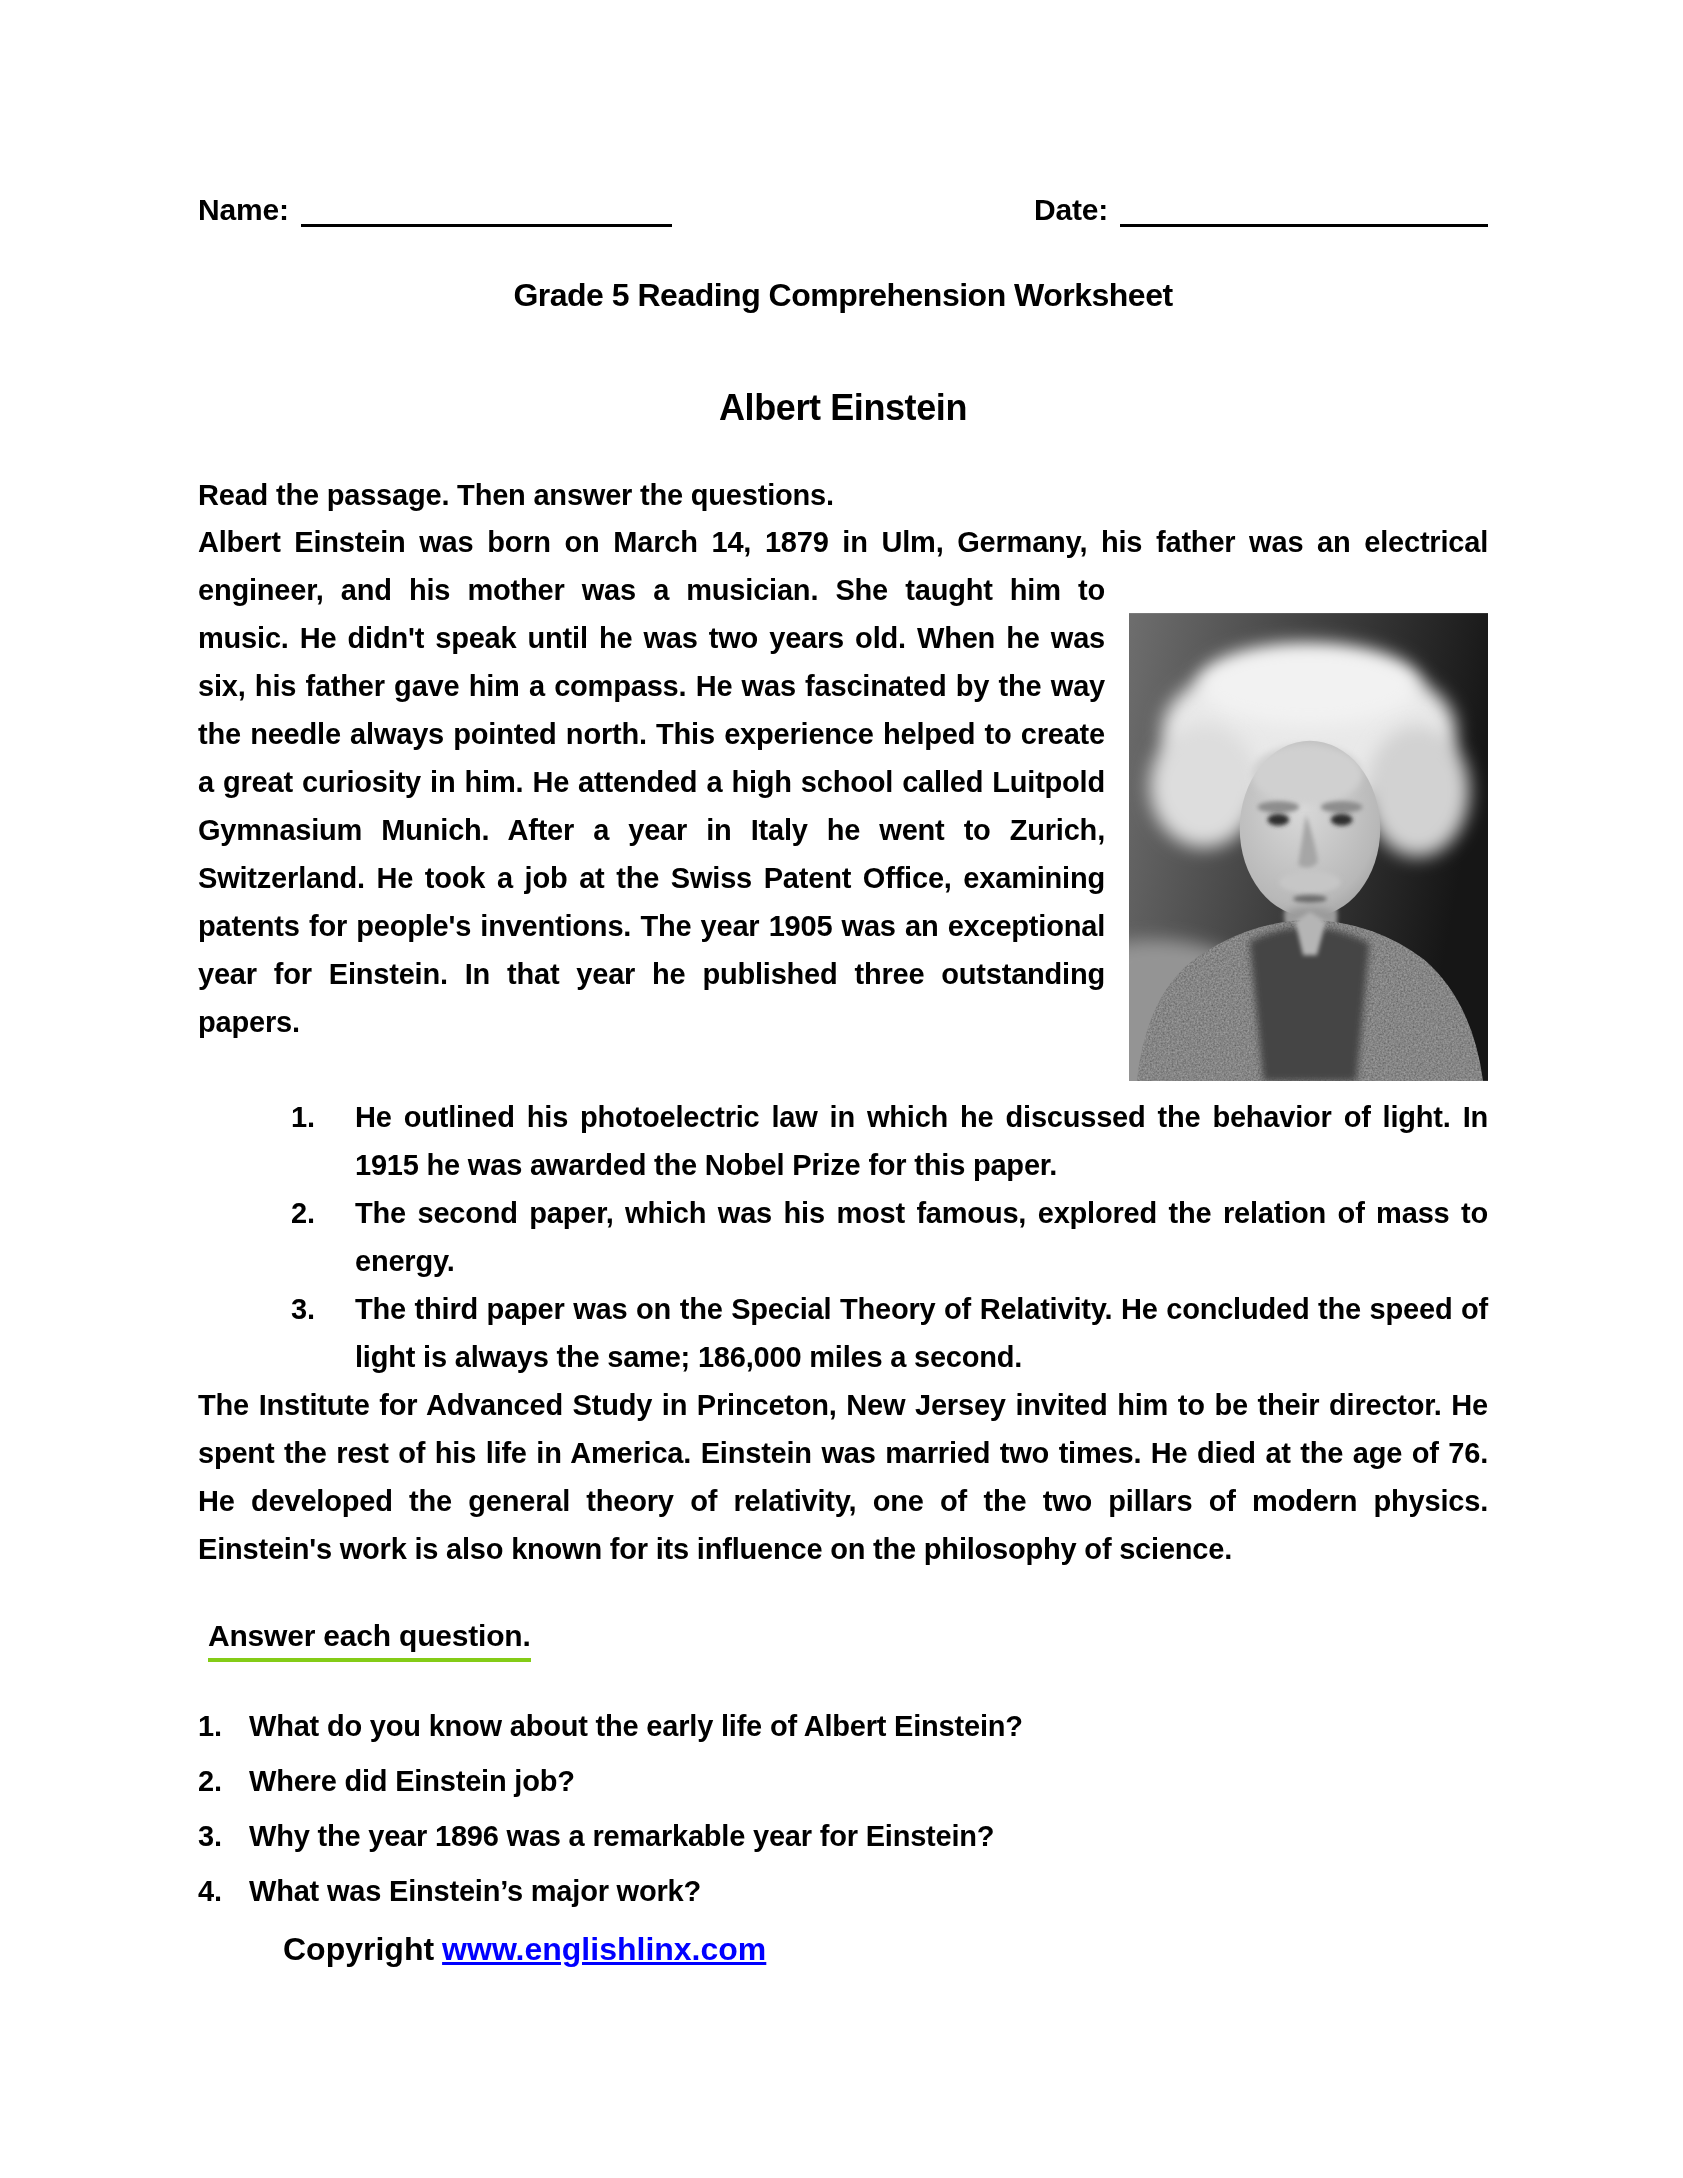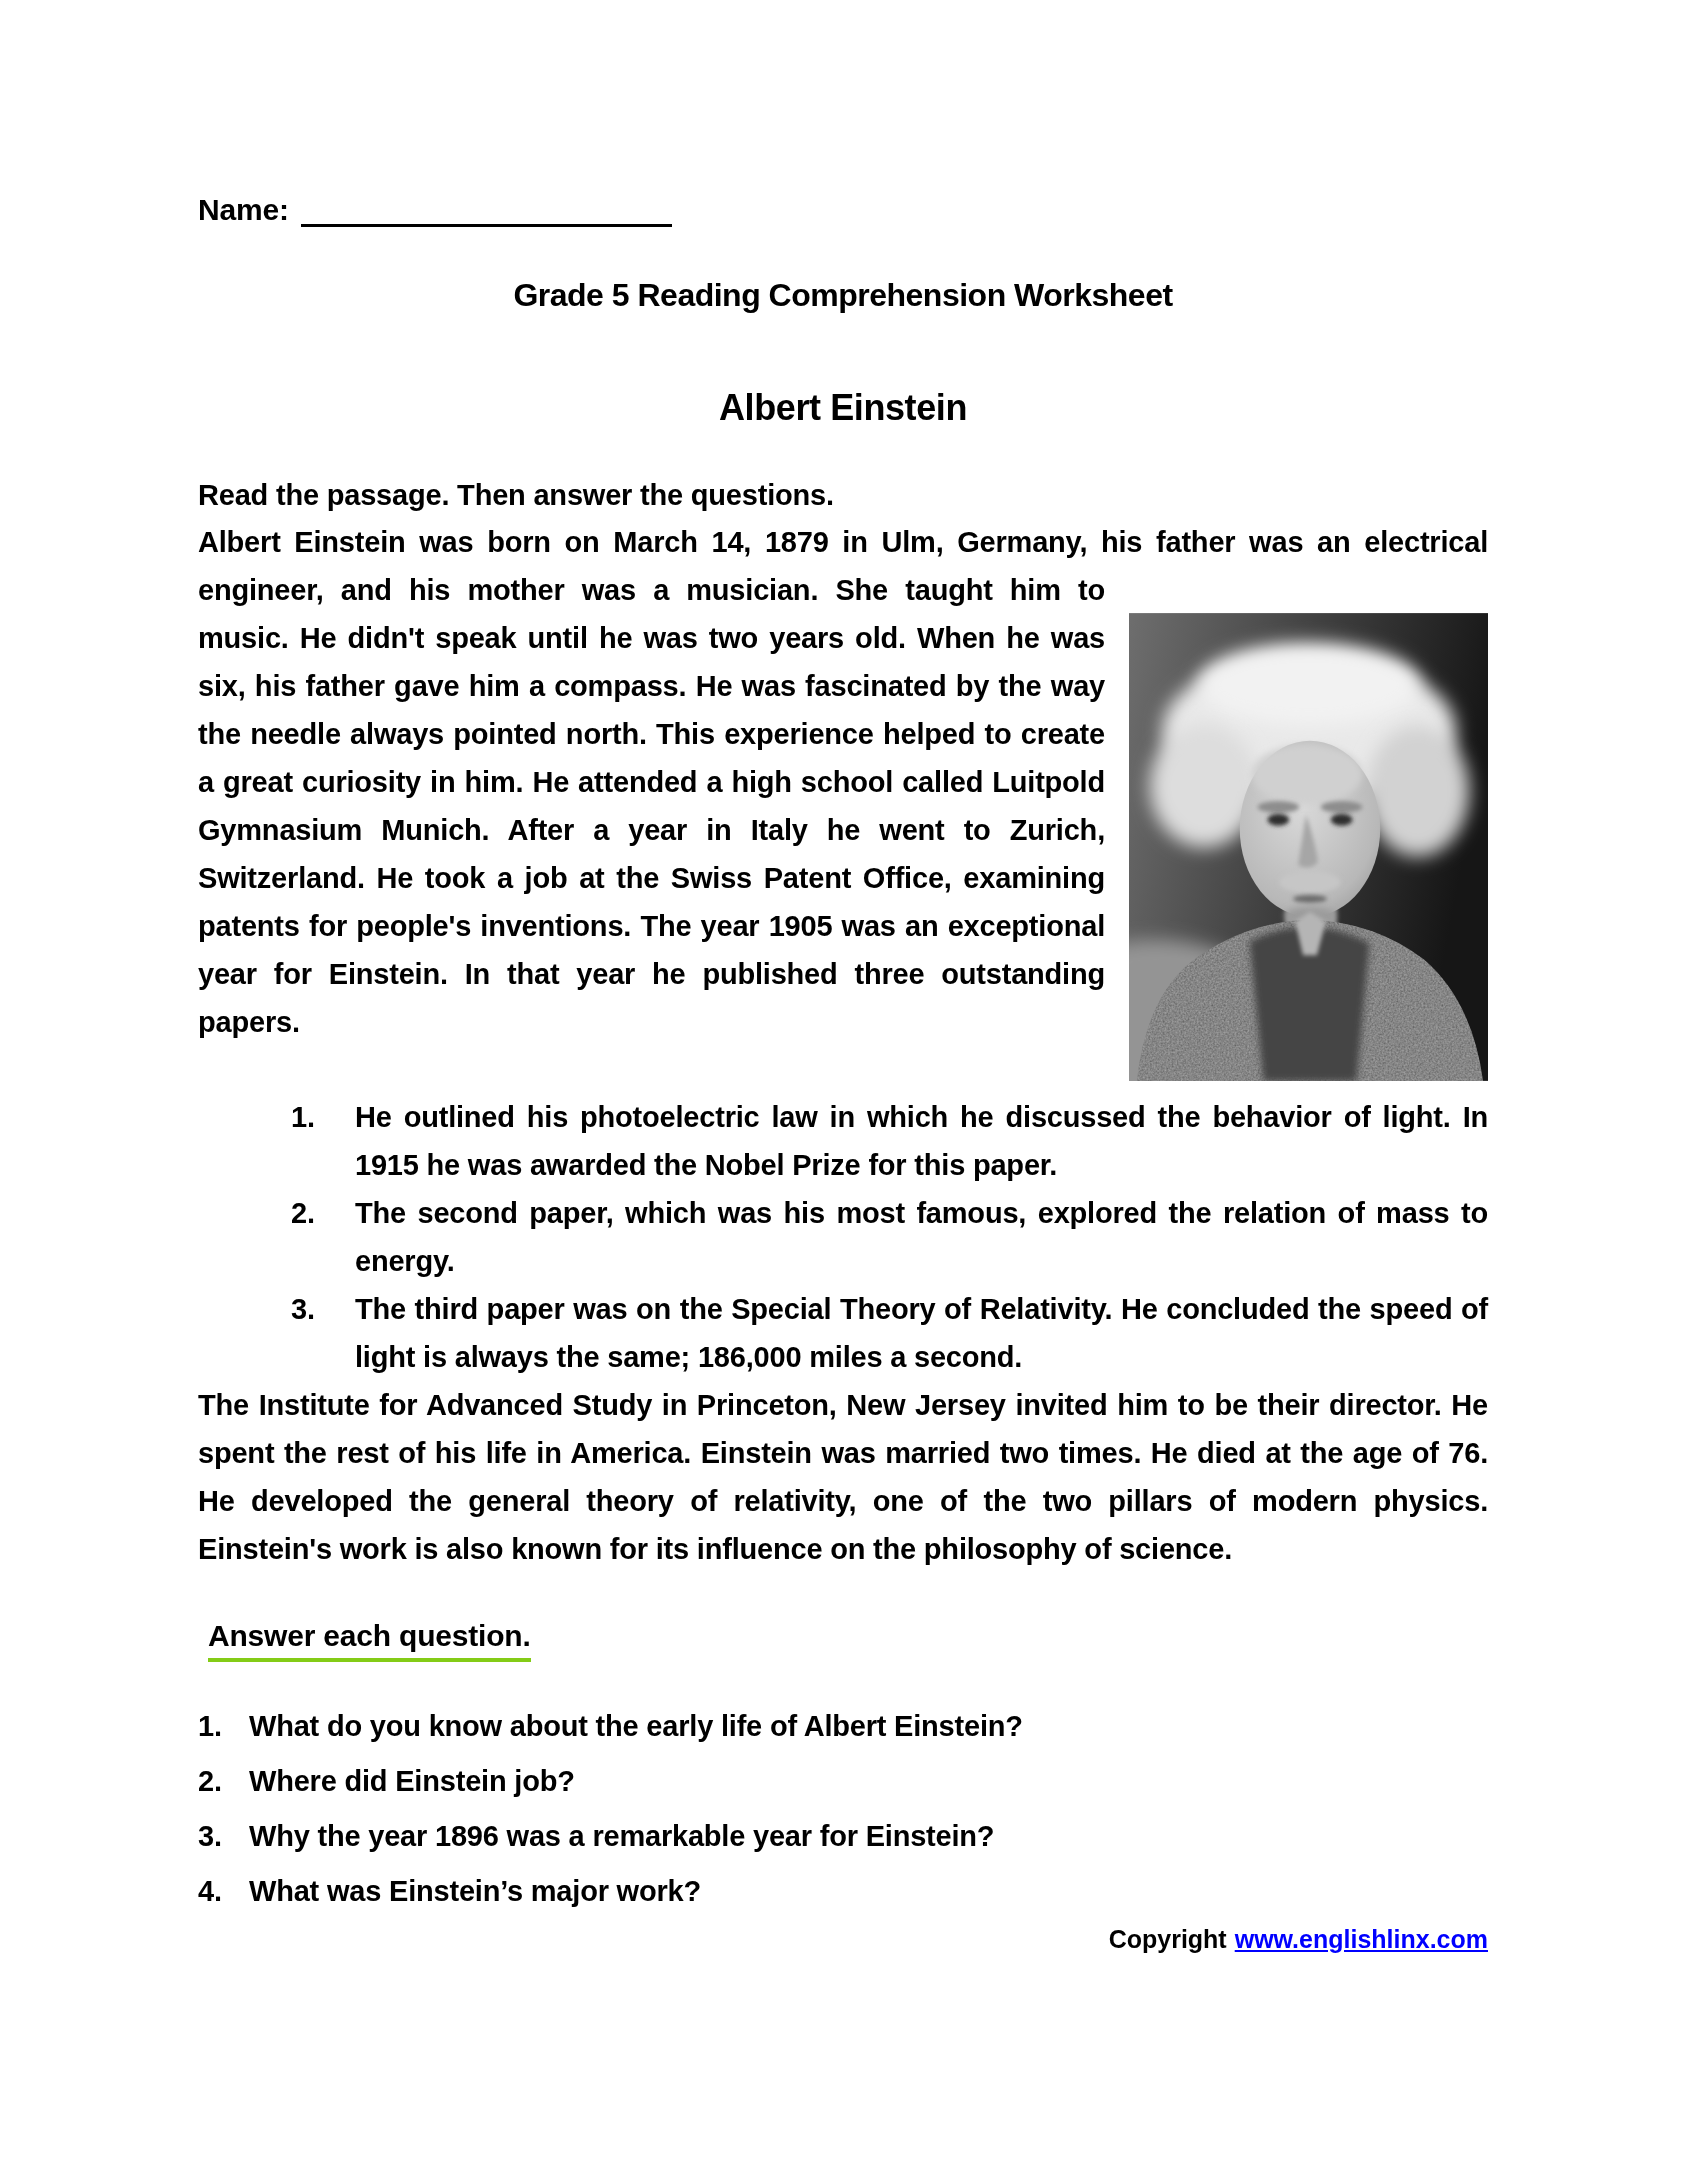"Date:" span.date-group { html: none -> <span> <span>Date:</span> <span></span> </span> }
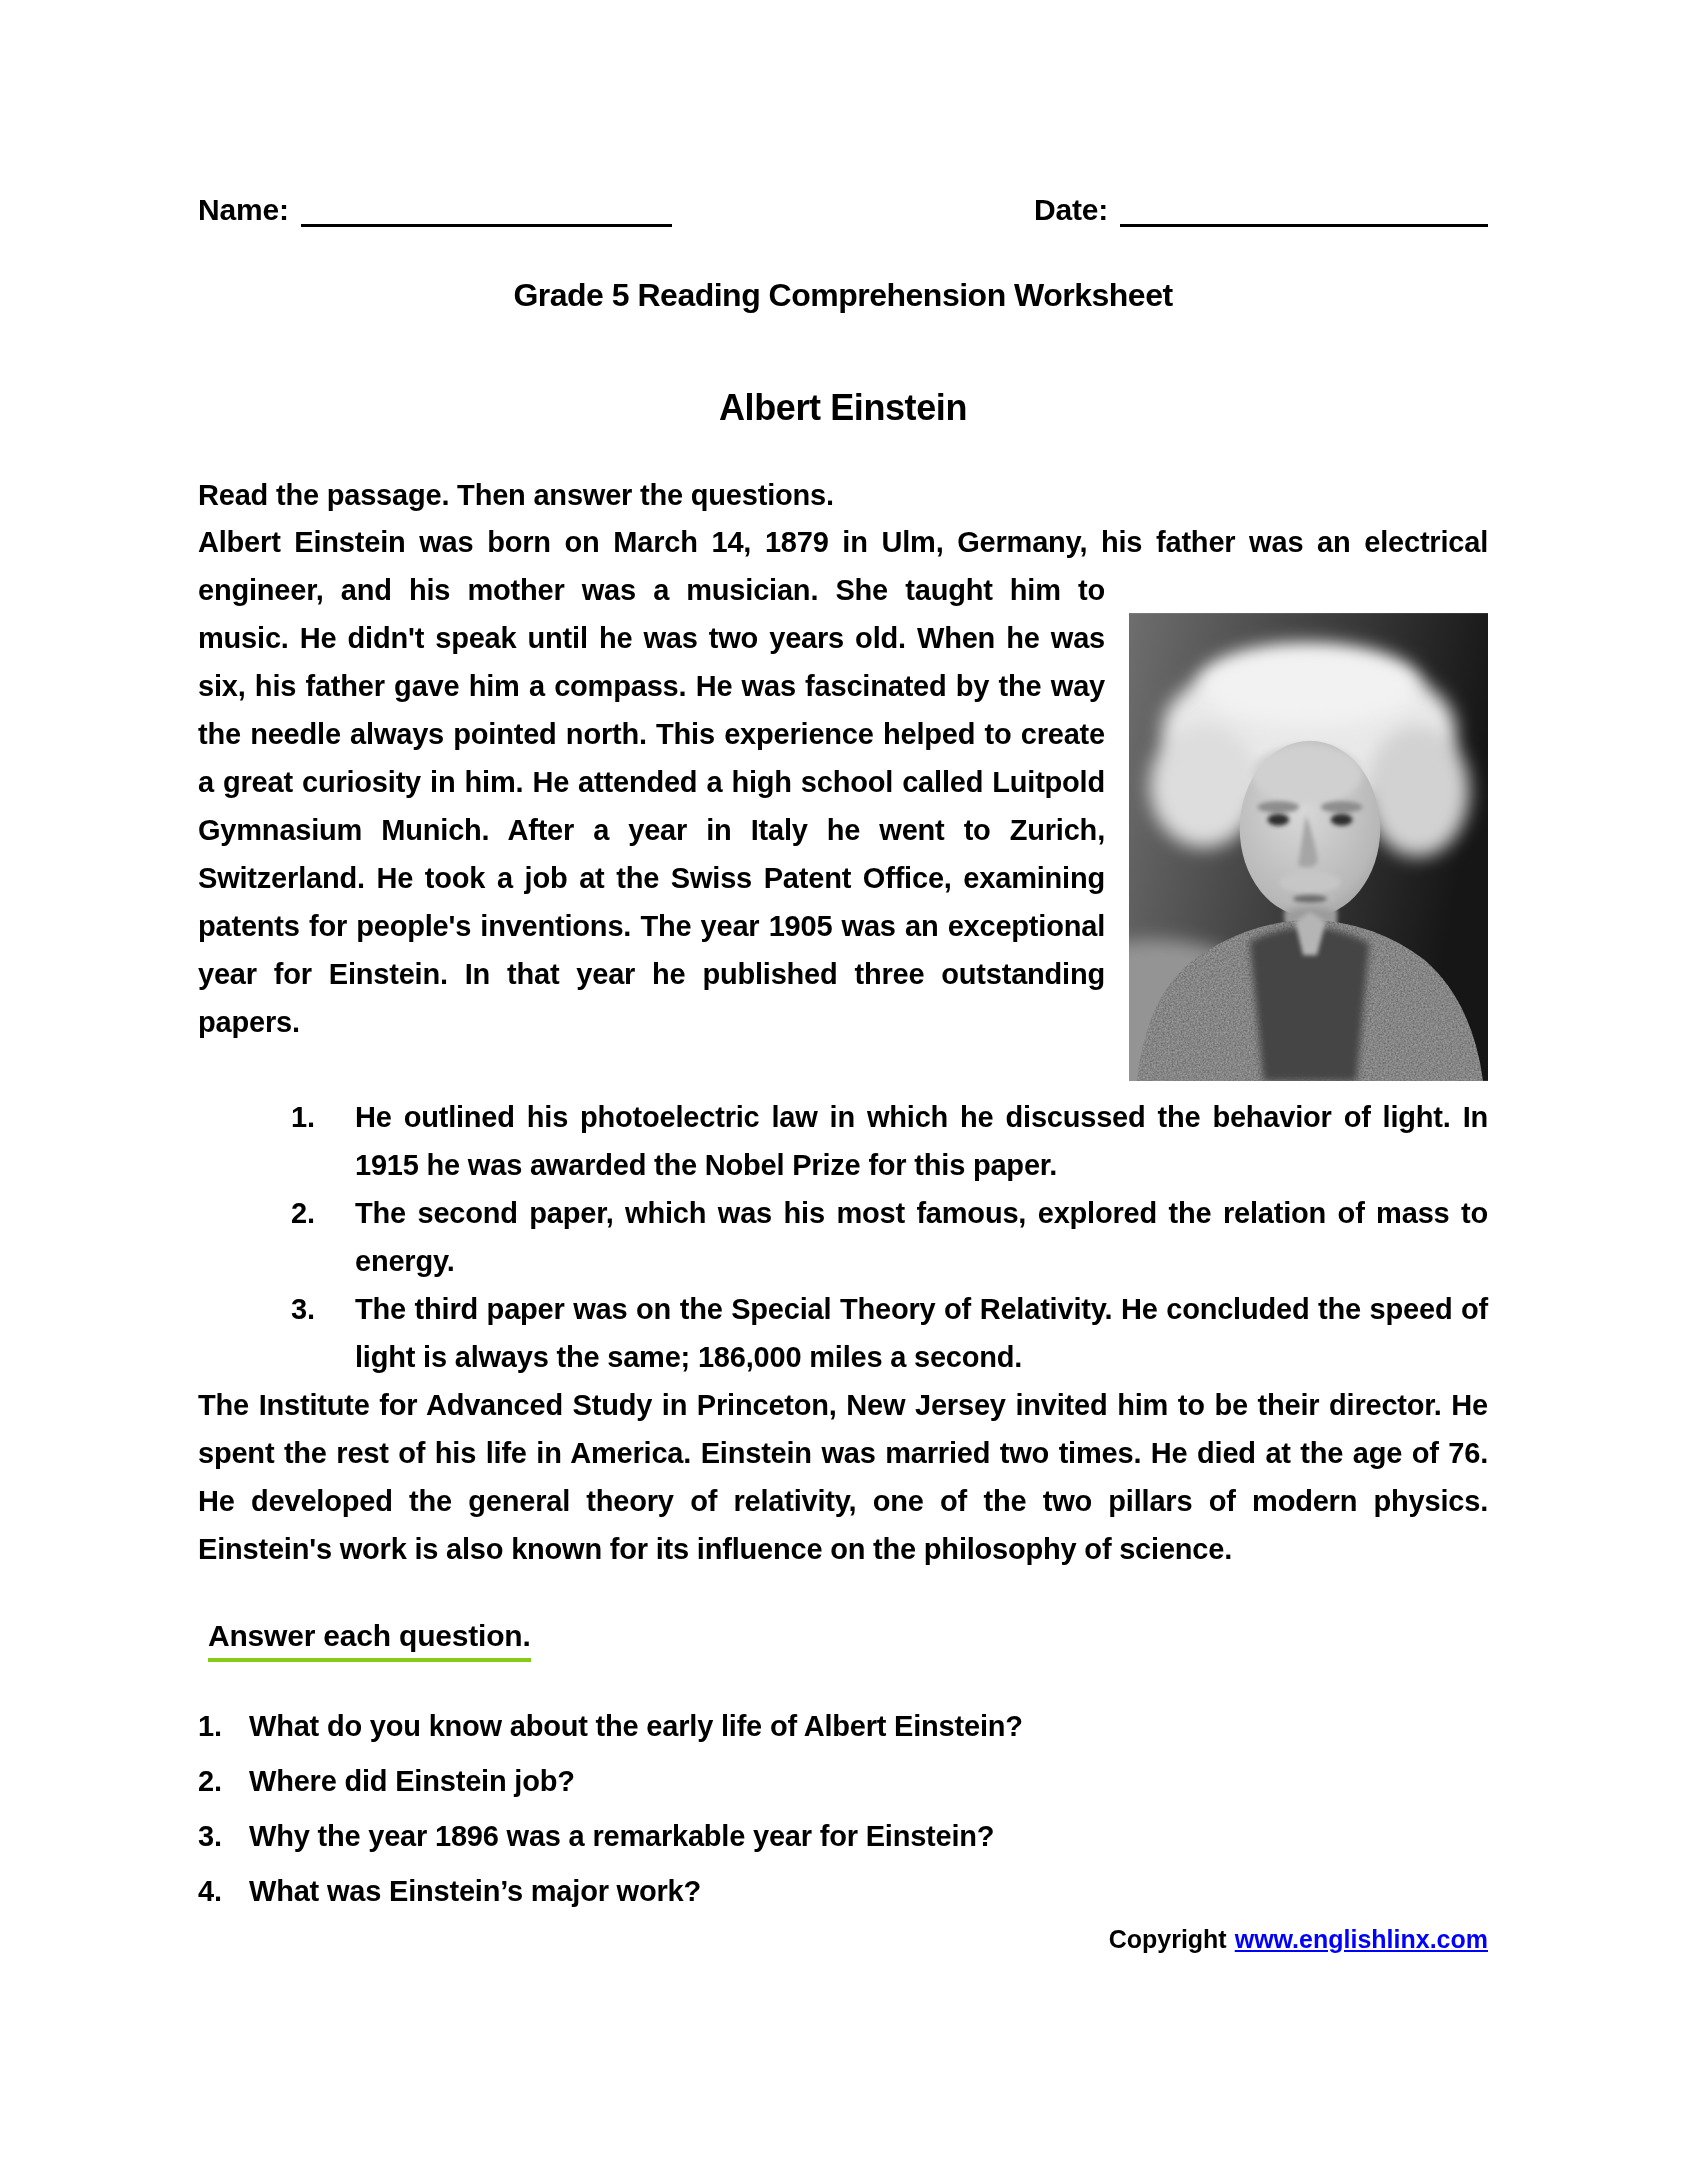"Copyright www.englishlinx.com" .footer { font-size: 25px -> 32px; margin-top: 8px -> 18px; text-align: right -> left }
